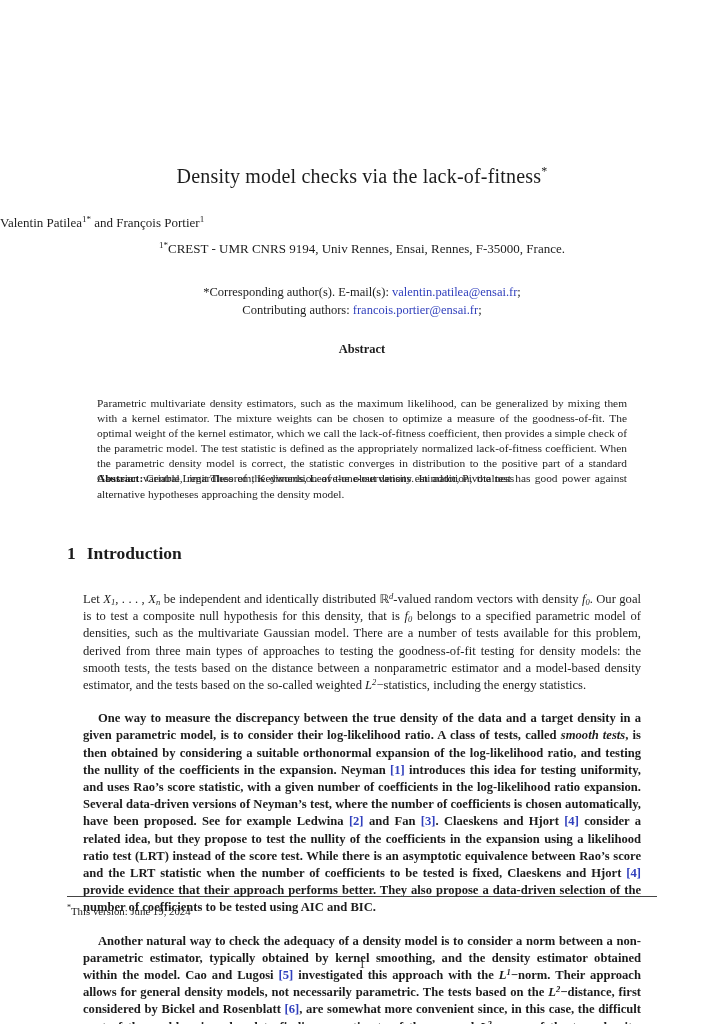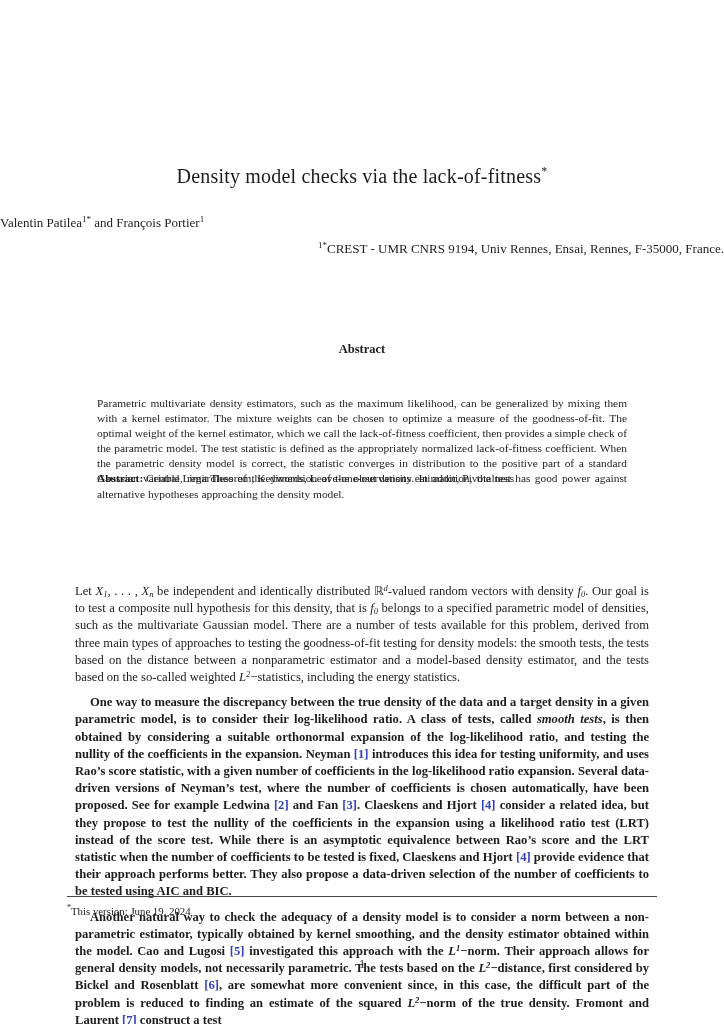"1*CREST - UMR CNRS 9194," .affiliation { text-align: right -> center }
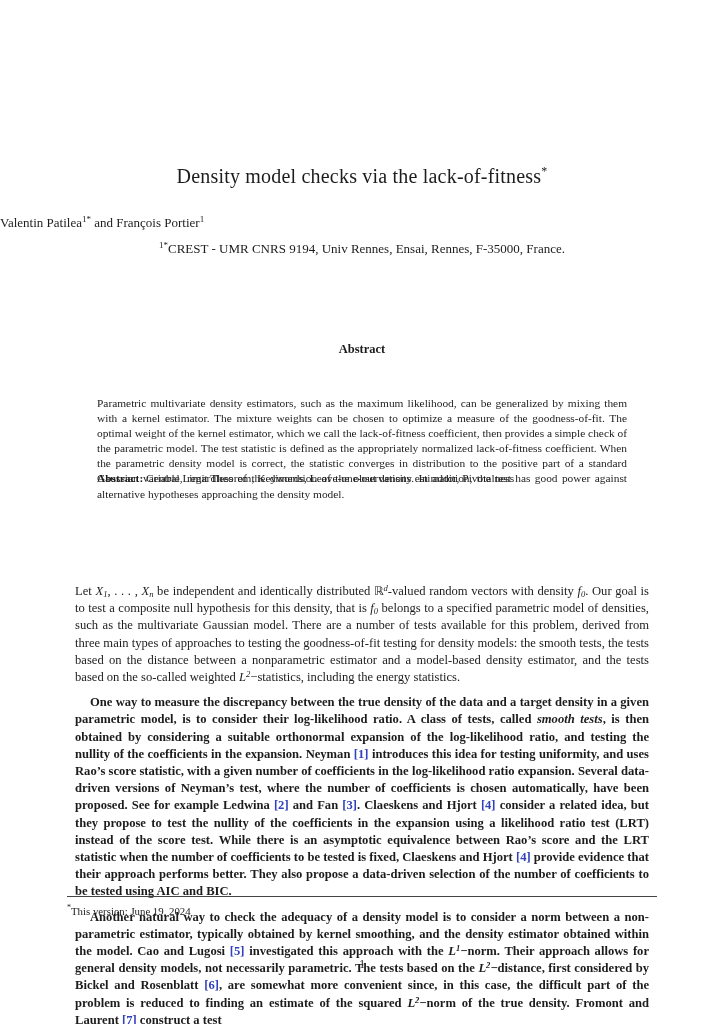"*Corresponding author(s). E-mail(s):" div.correspondence { html: none -> <div> <div> <span>*Corresponding author(s). E-mail(s): </span><a>valentin.patilea@ensai.fr</a><span>;</span> </div> <div> <span>Contributing authors: </span><a>francois.portier@ensai.fr</a><span>;</span> </div> </div> }
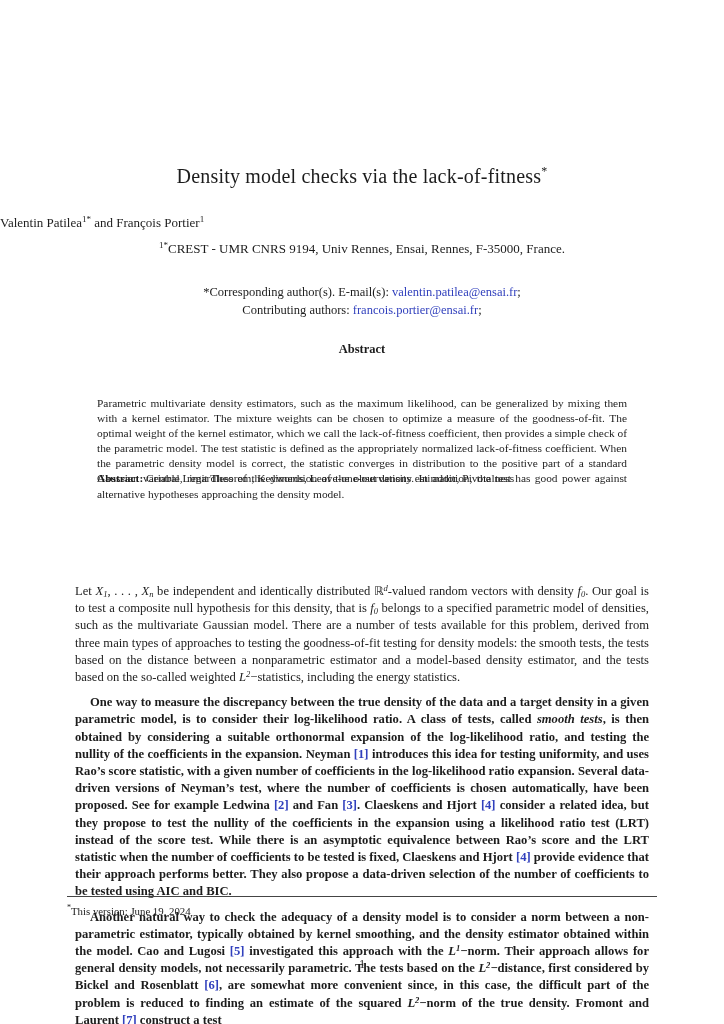"1 Introduction" div.section-heading { html: none -> <div> <span>1</span><span>Introduction</span> </div> }
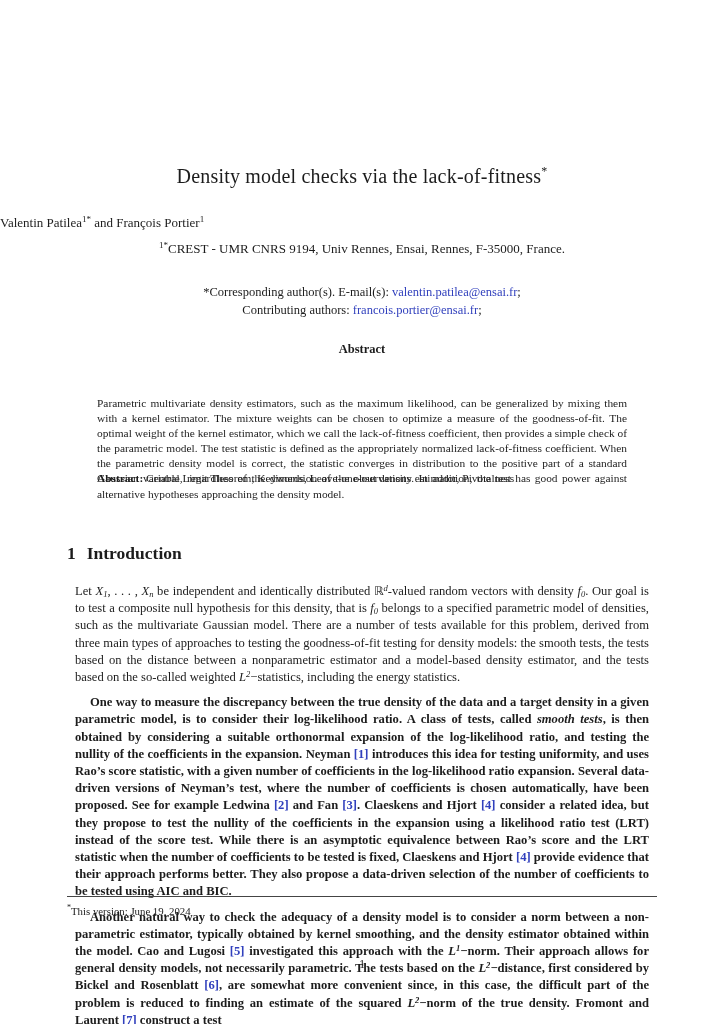"Let X1, . . ." .body-text p { margin: 8px -> 16px }
